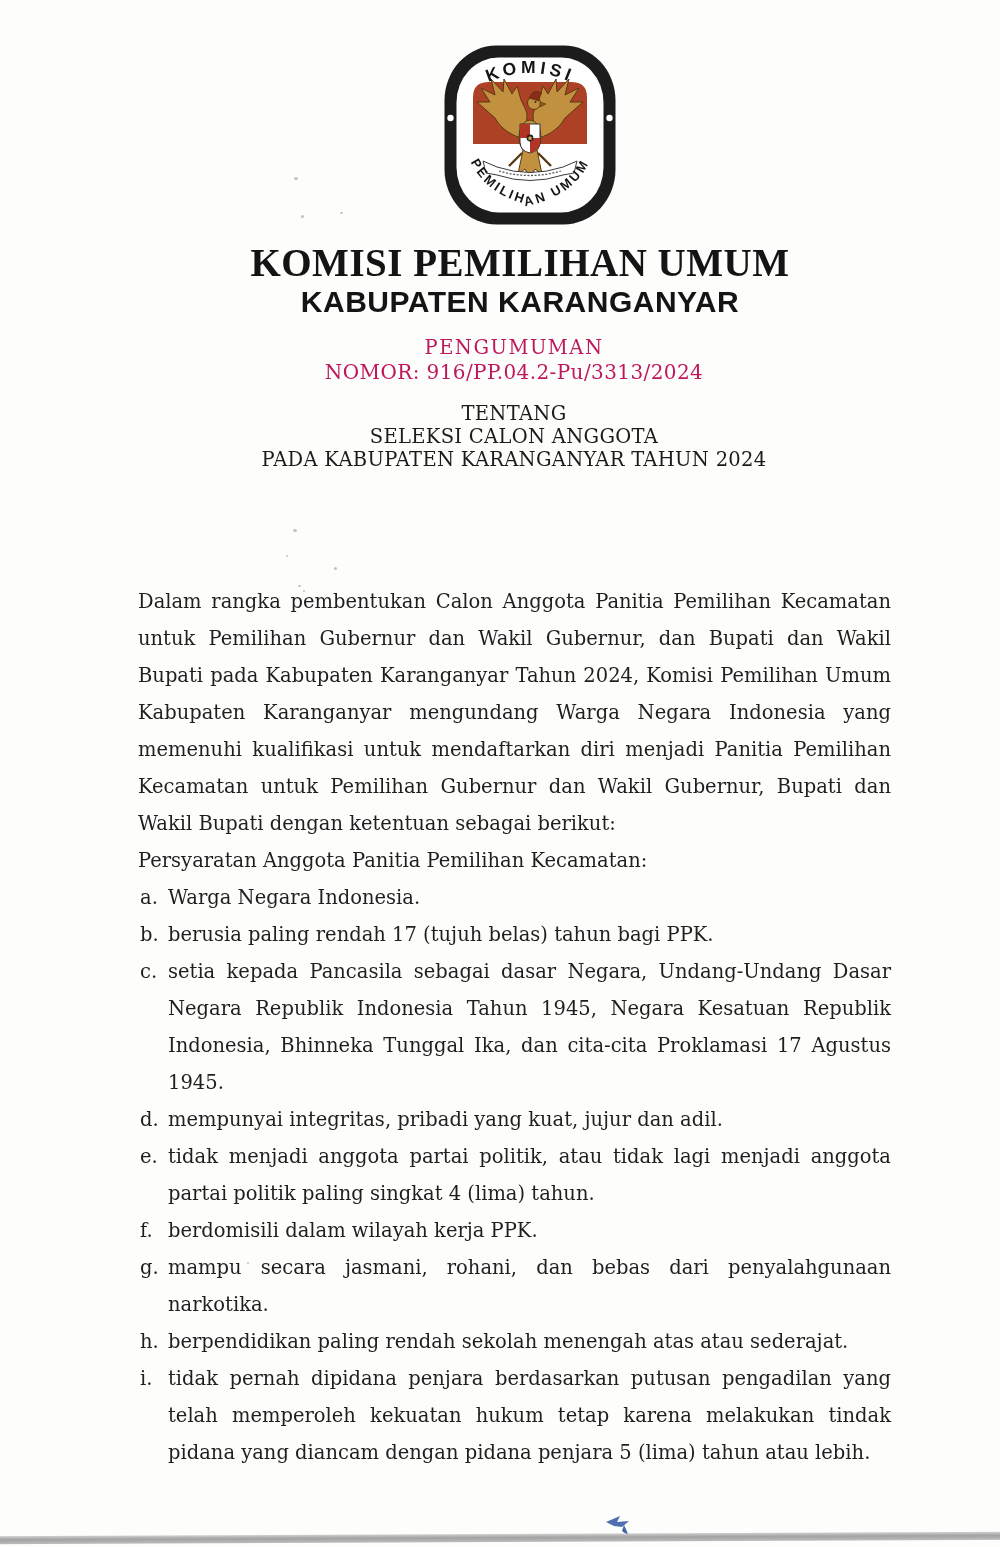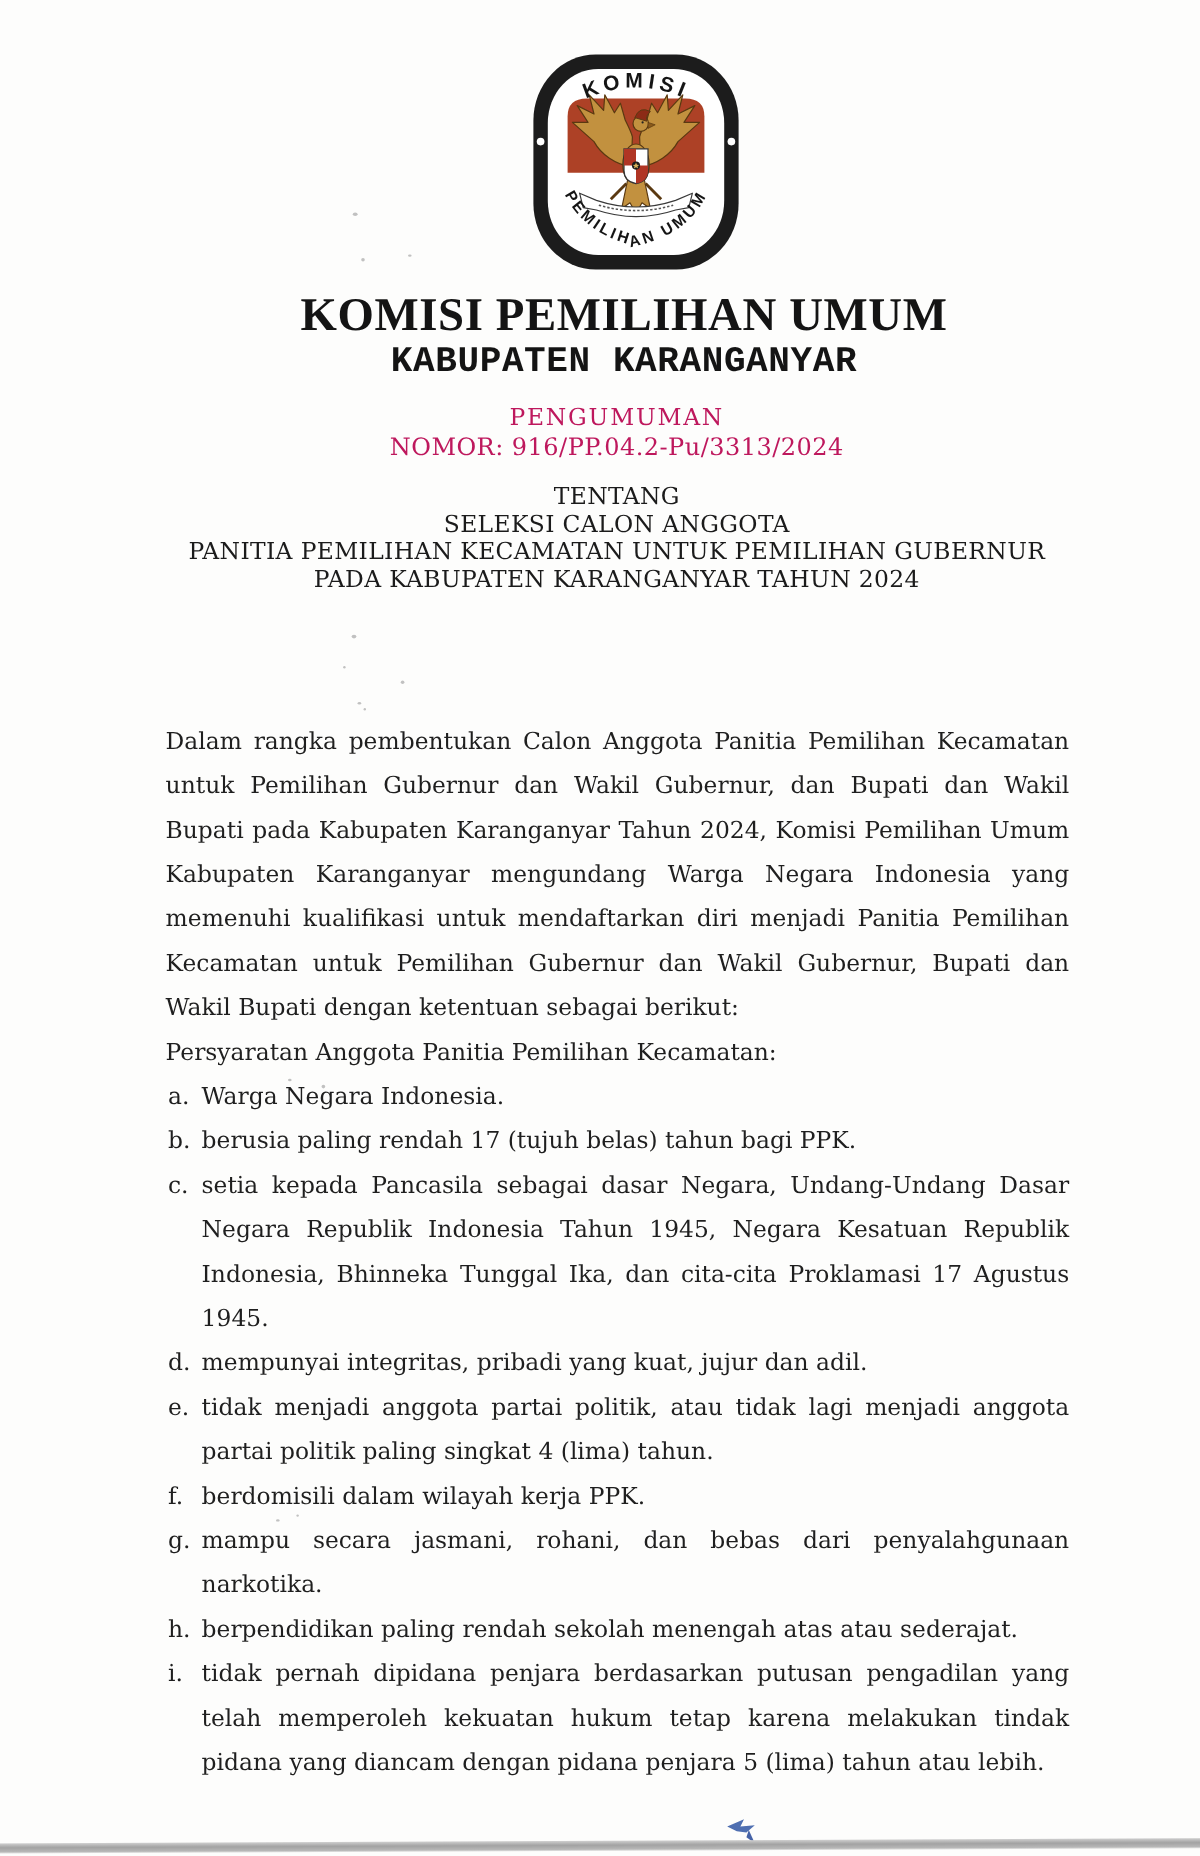"KABUPATEN KARANGANYAR" .org-region { font-family: Liberation Mono, monospace -> Liberation Sans, sans-serif }
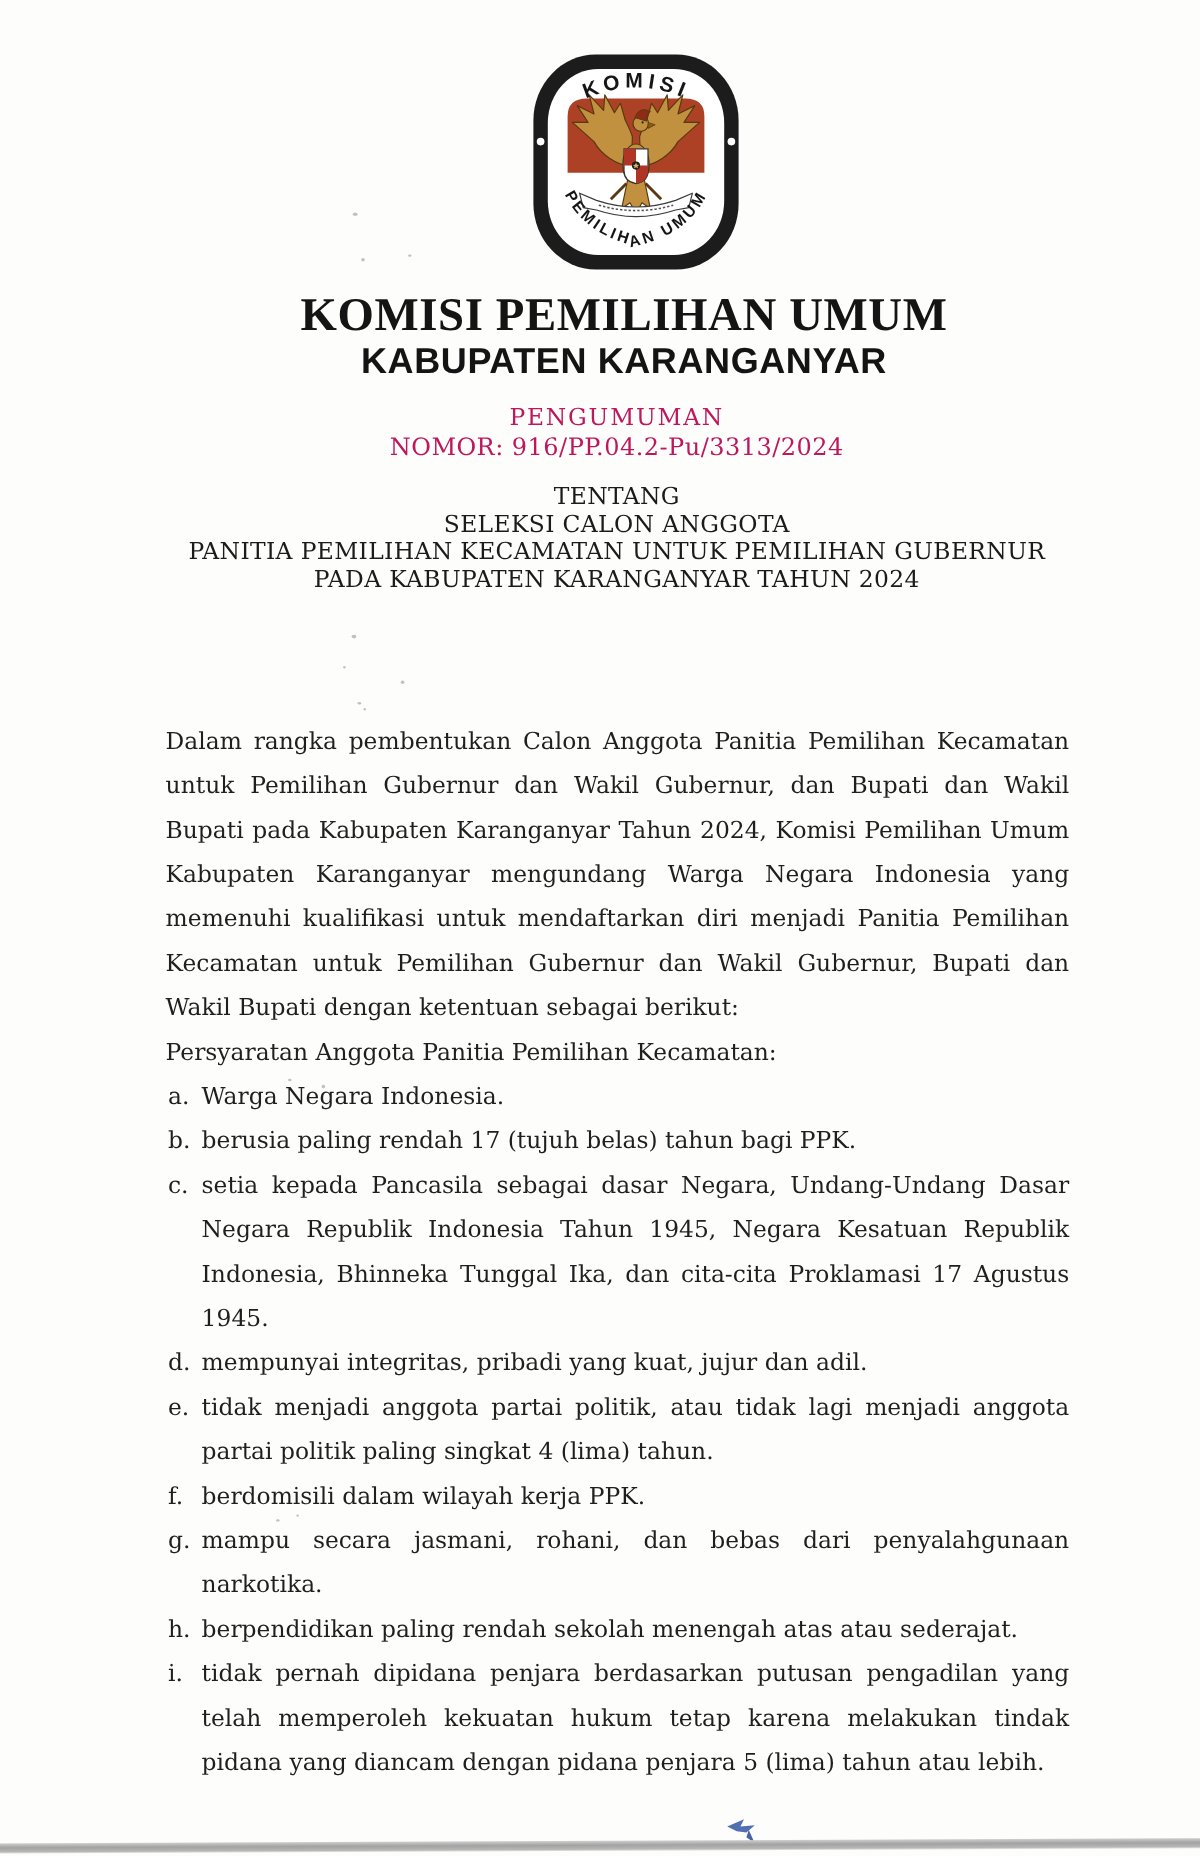"PANITIA PEMILIHAN KECAMATAN UNTUK" div { html: <div>PANITIA PEMILIHAN KECAMATAN UNTUK PEMILIHAN GUBERNUR</div> -> none }
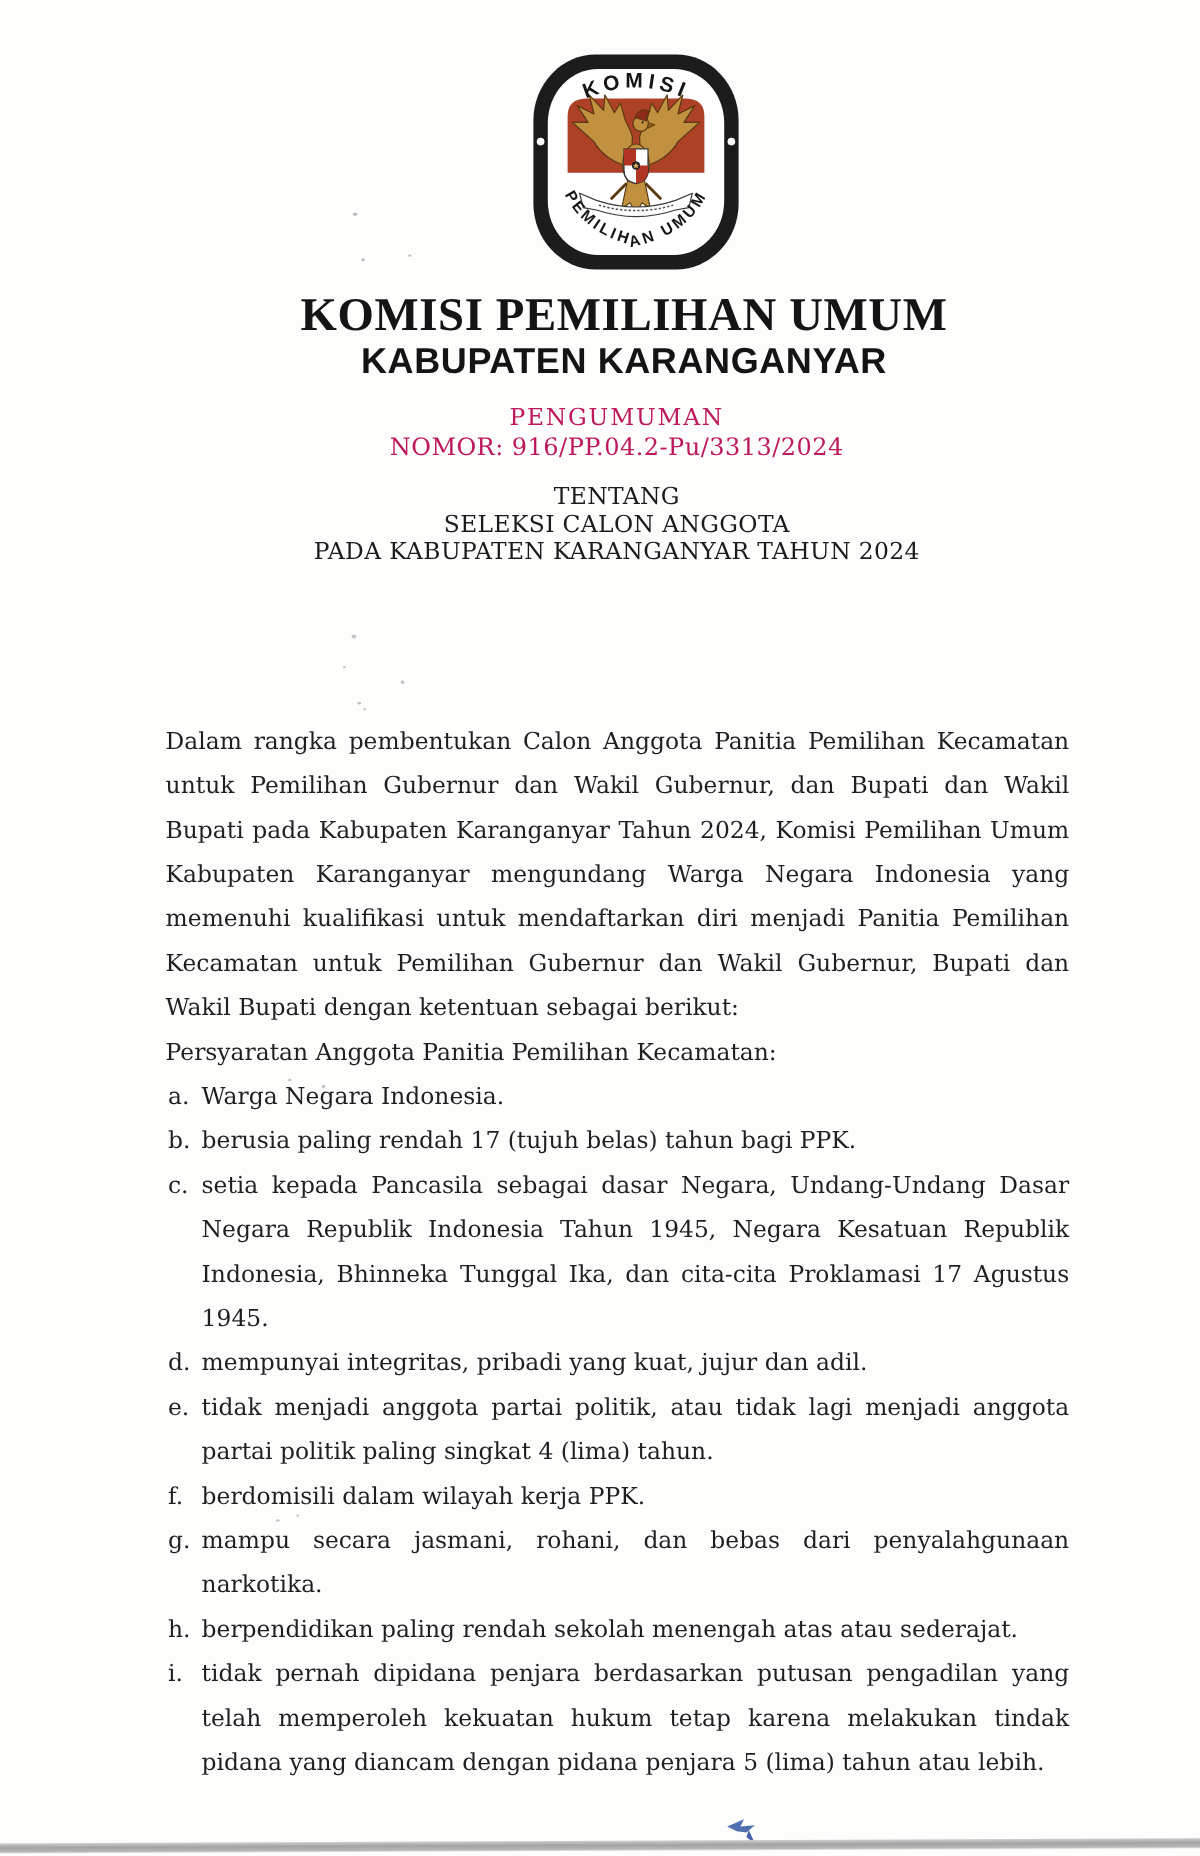"Dalam rangka pembentukan Calon Anggota" .bodytext { margin-top: 16px -> none }
